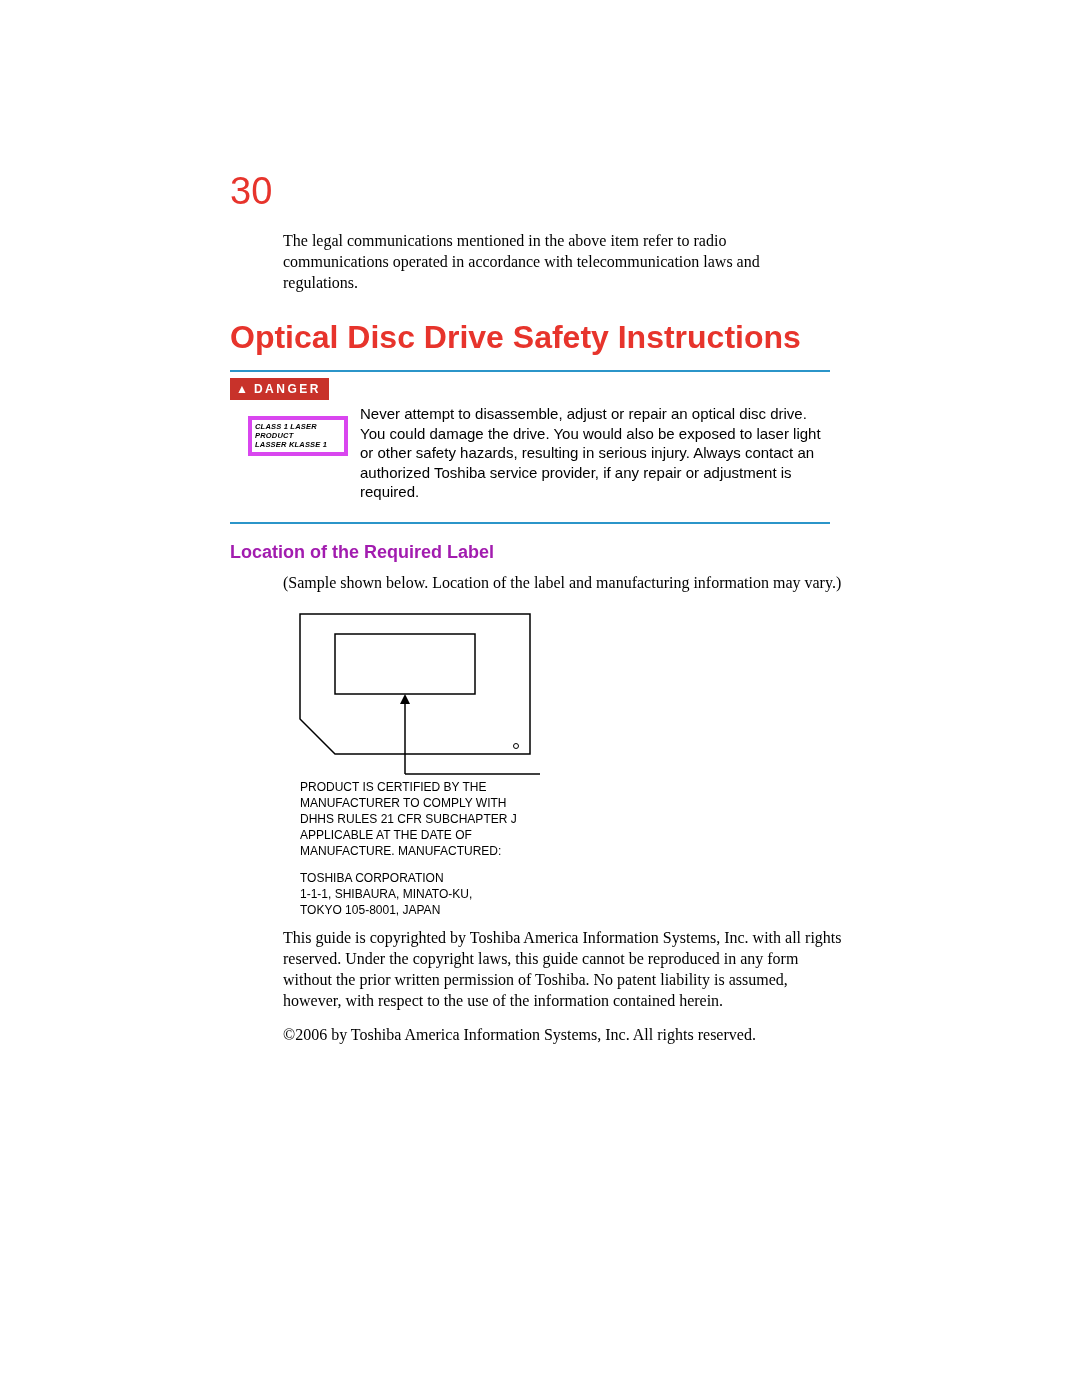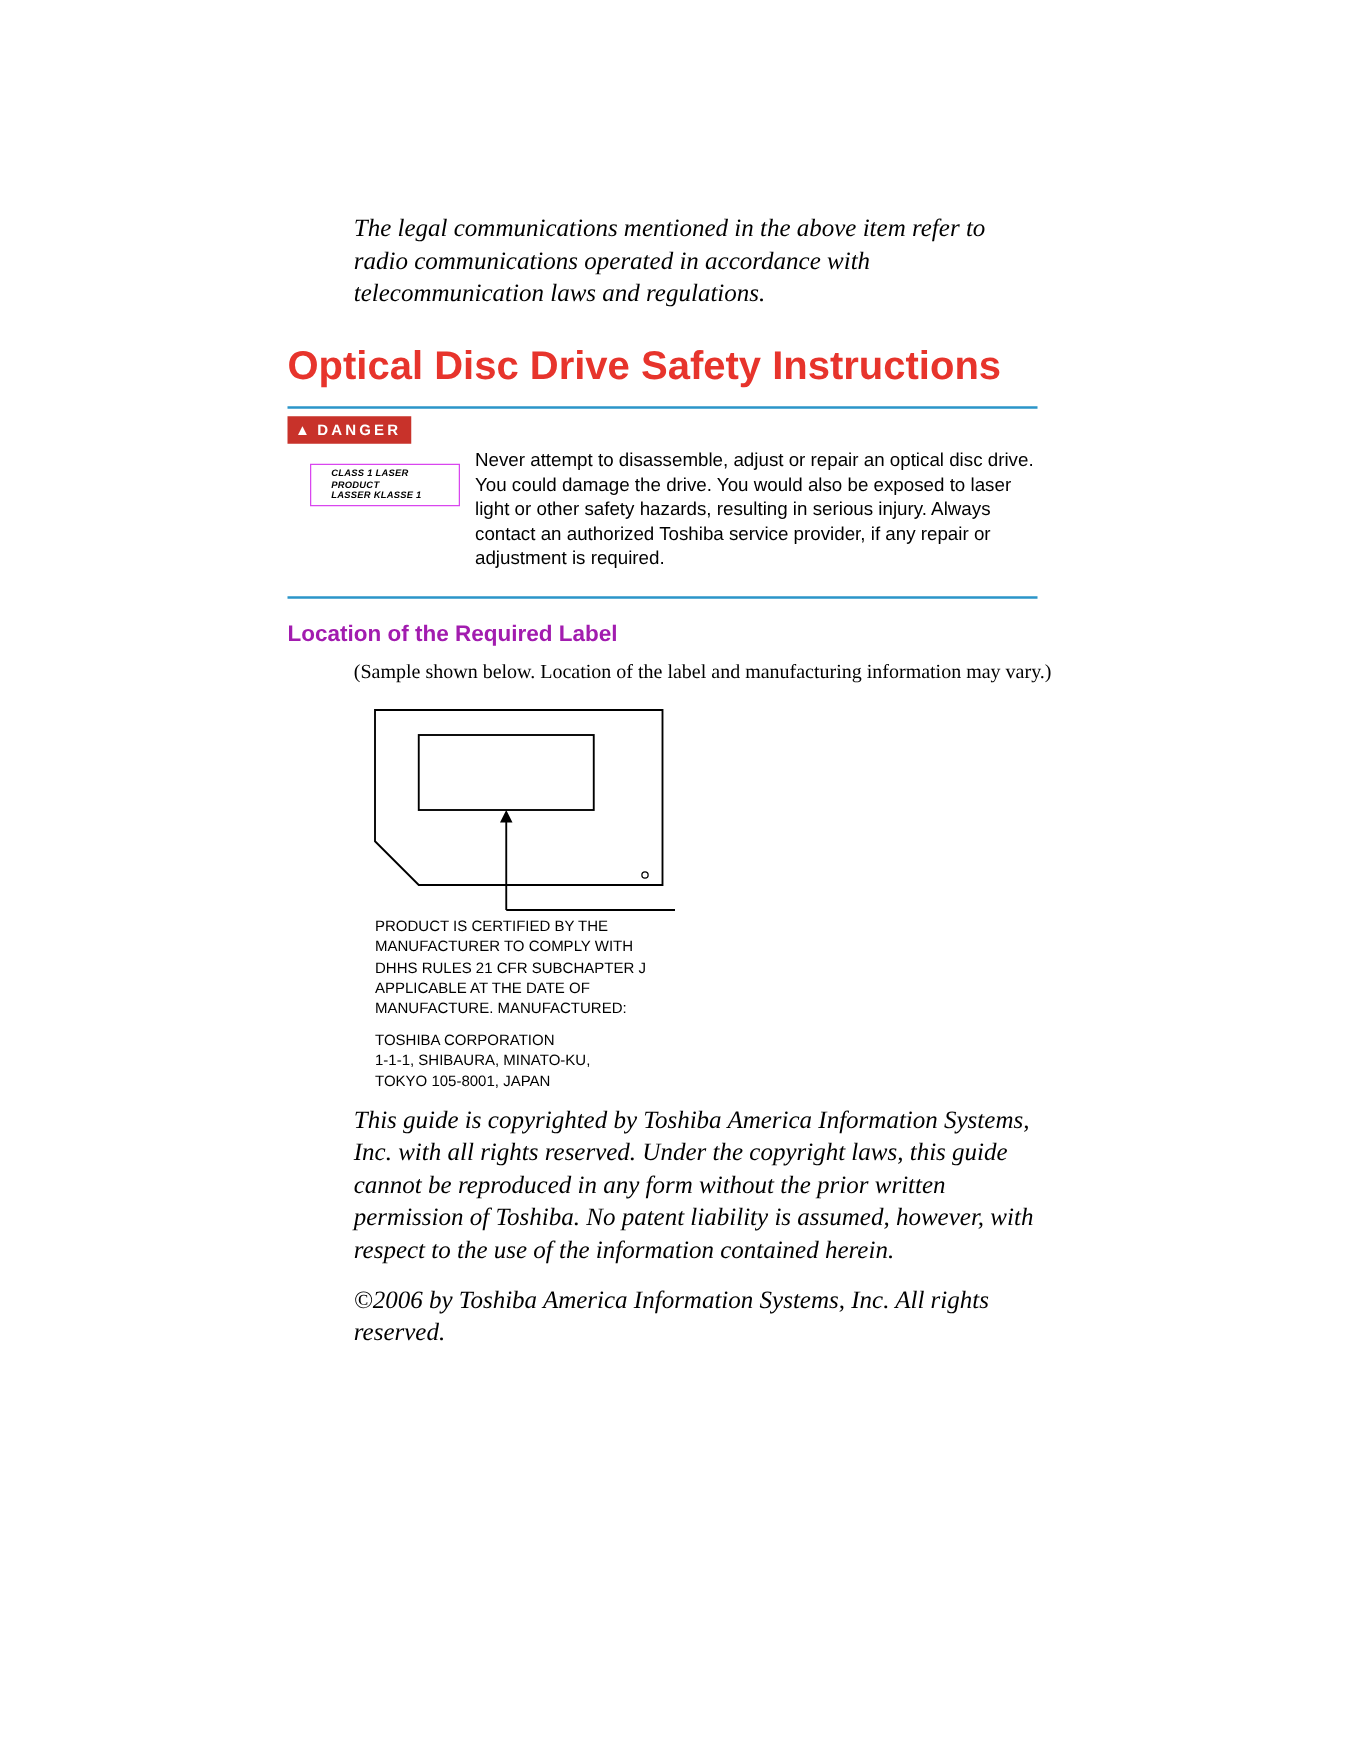"30" div.page-number { html: none -> <div>30</div> }
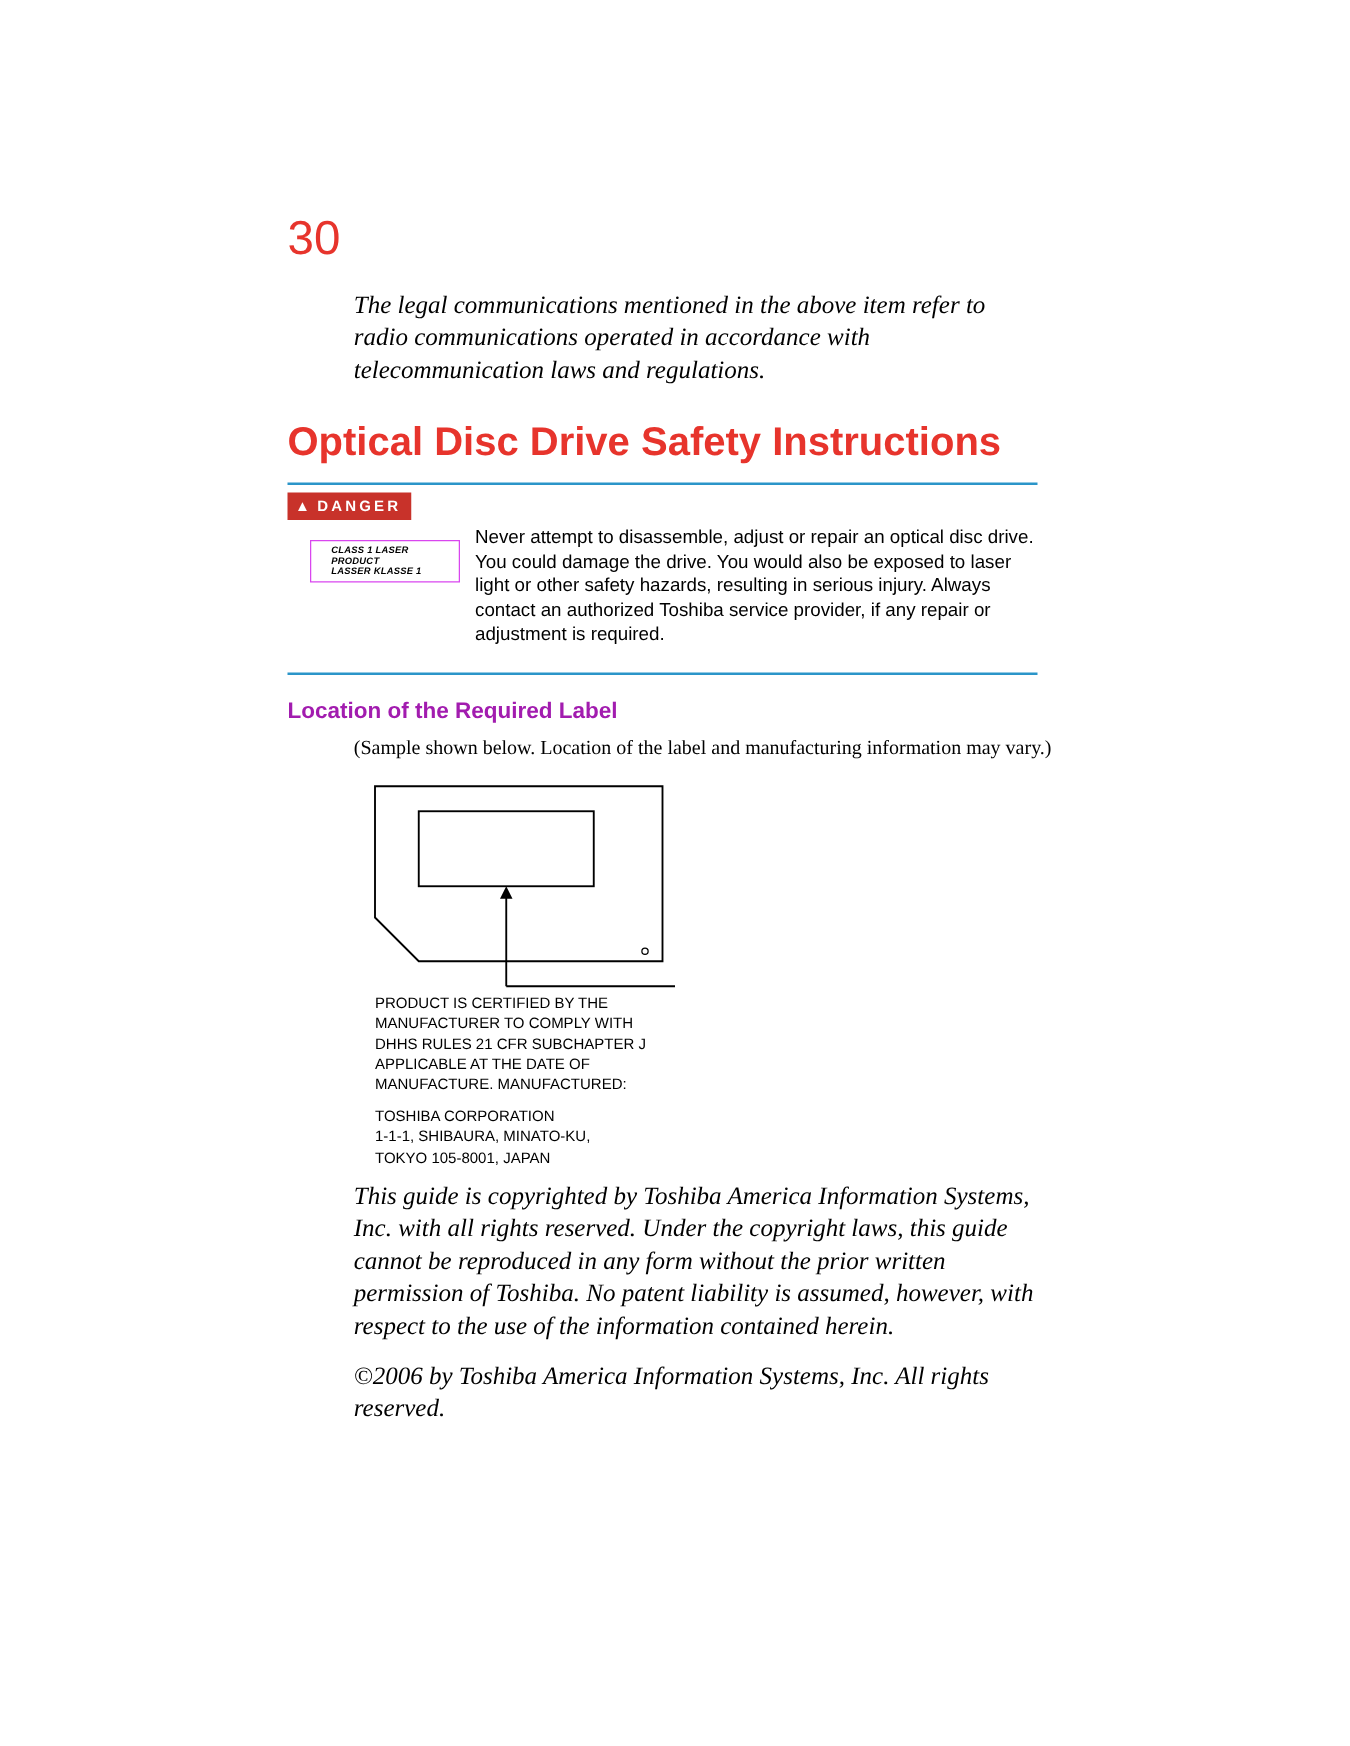"The legal communications mentioned in" .para { font-size: 20px -> 16px; font-style: italic -> none }
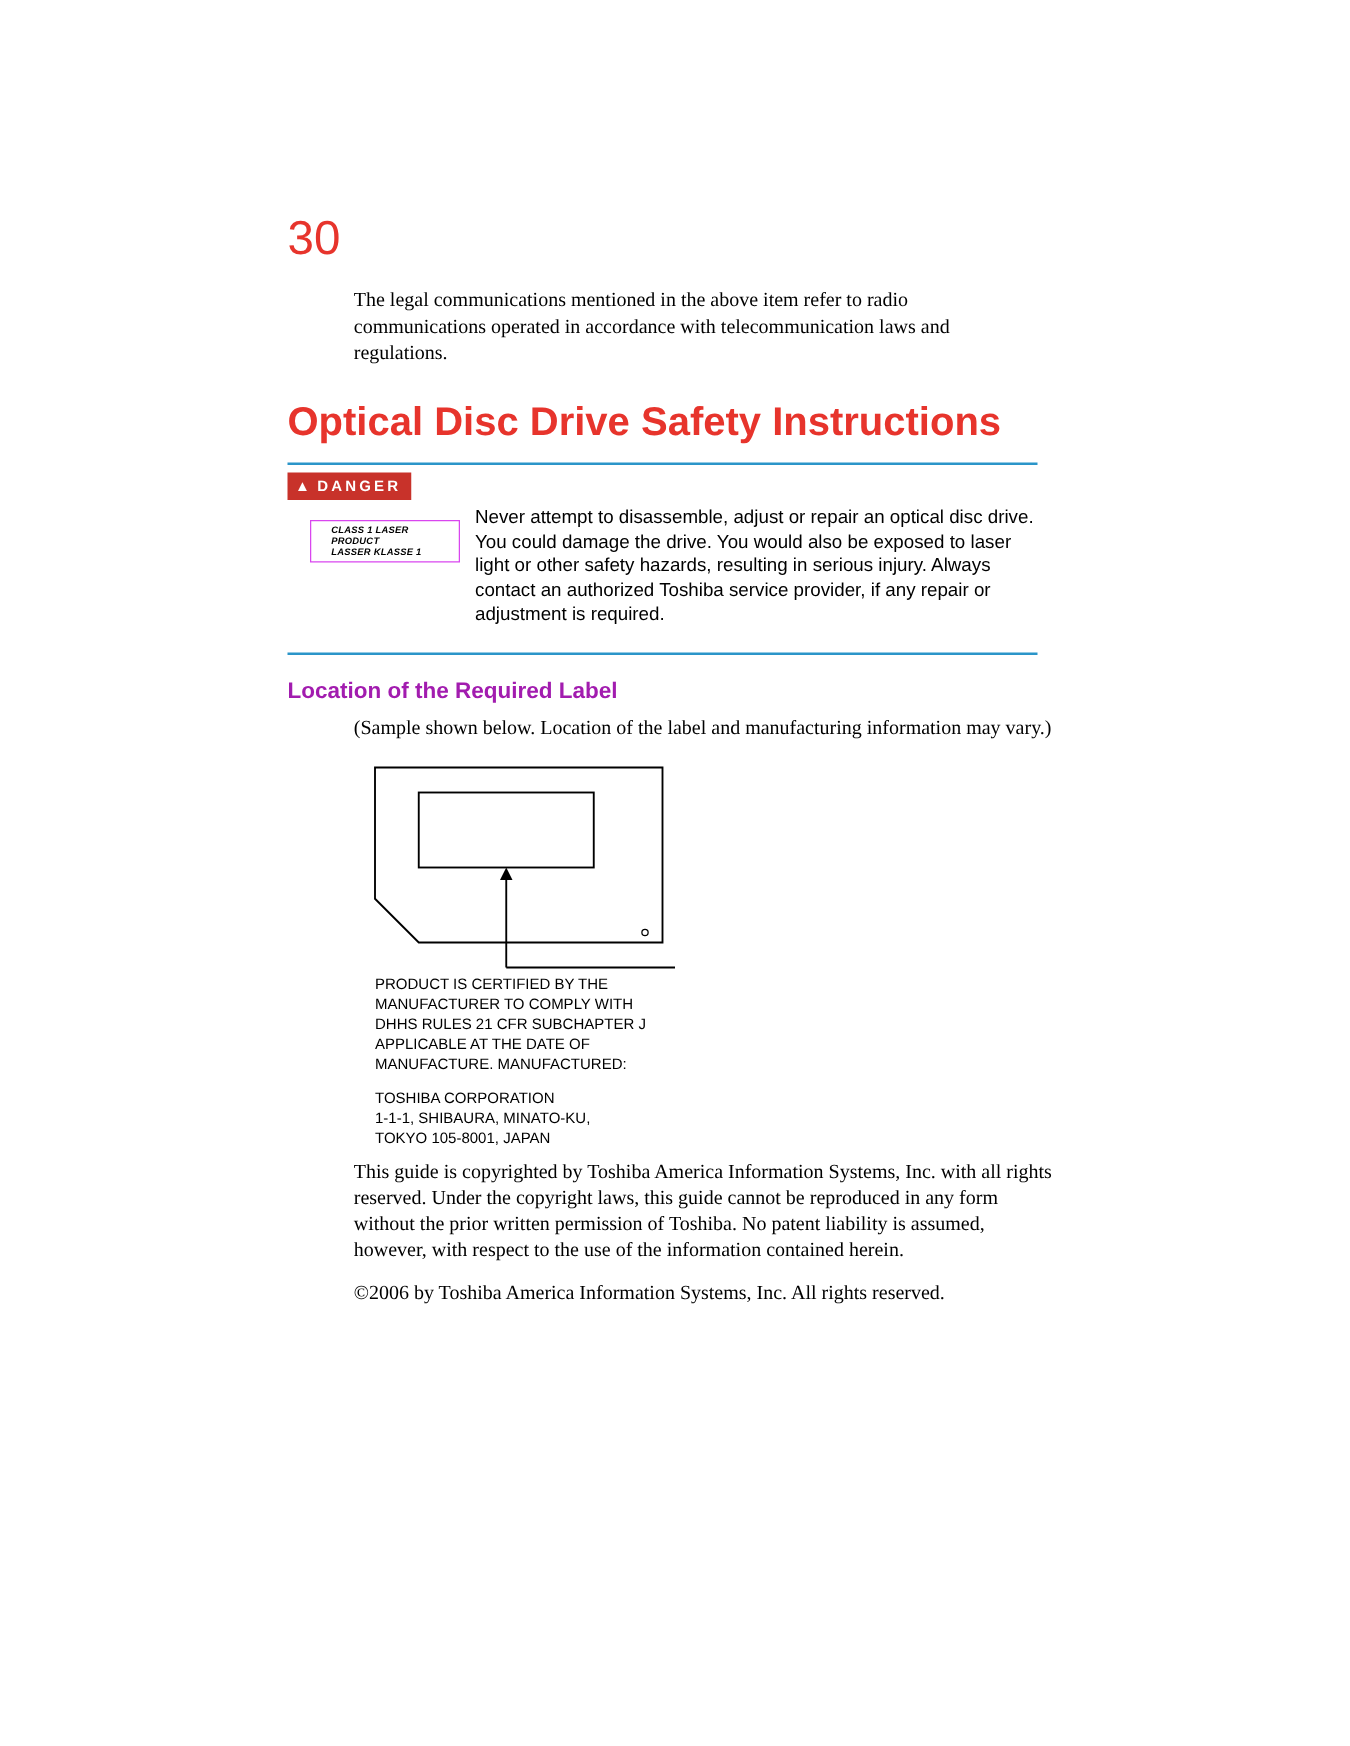"CLASS 1 LASER PRODUCT" .class1-box { border: 1px solid #d946ef -> 4px solid #d946ef; padding: 3px 16px -> 3px 3px }
